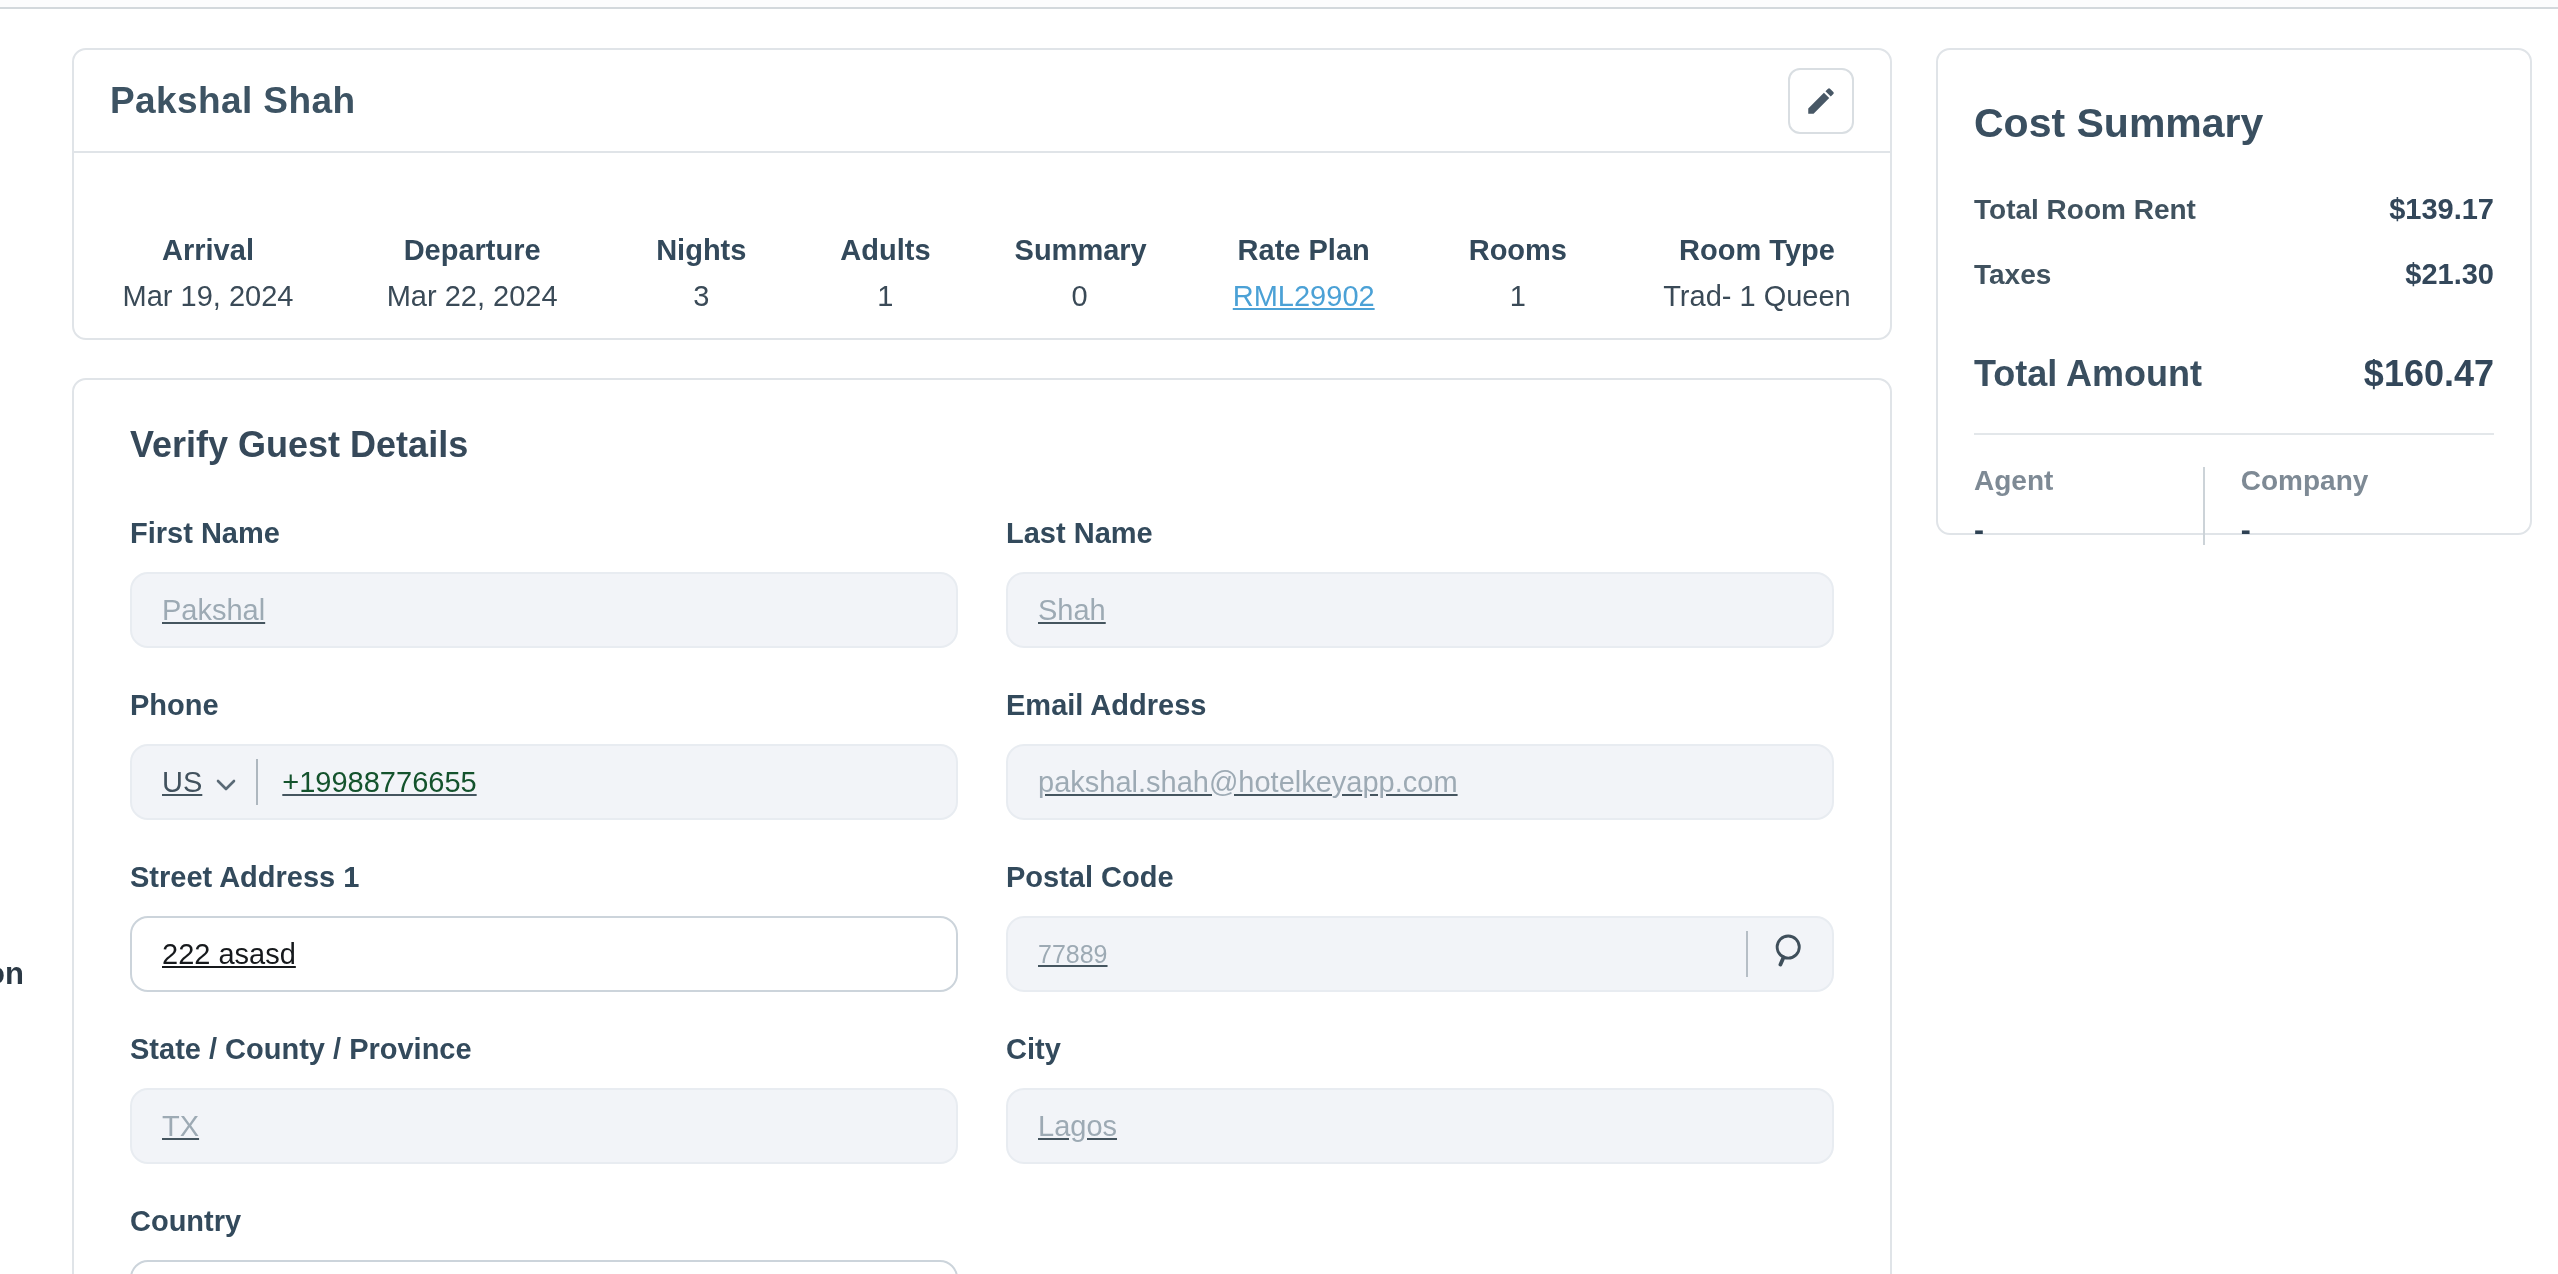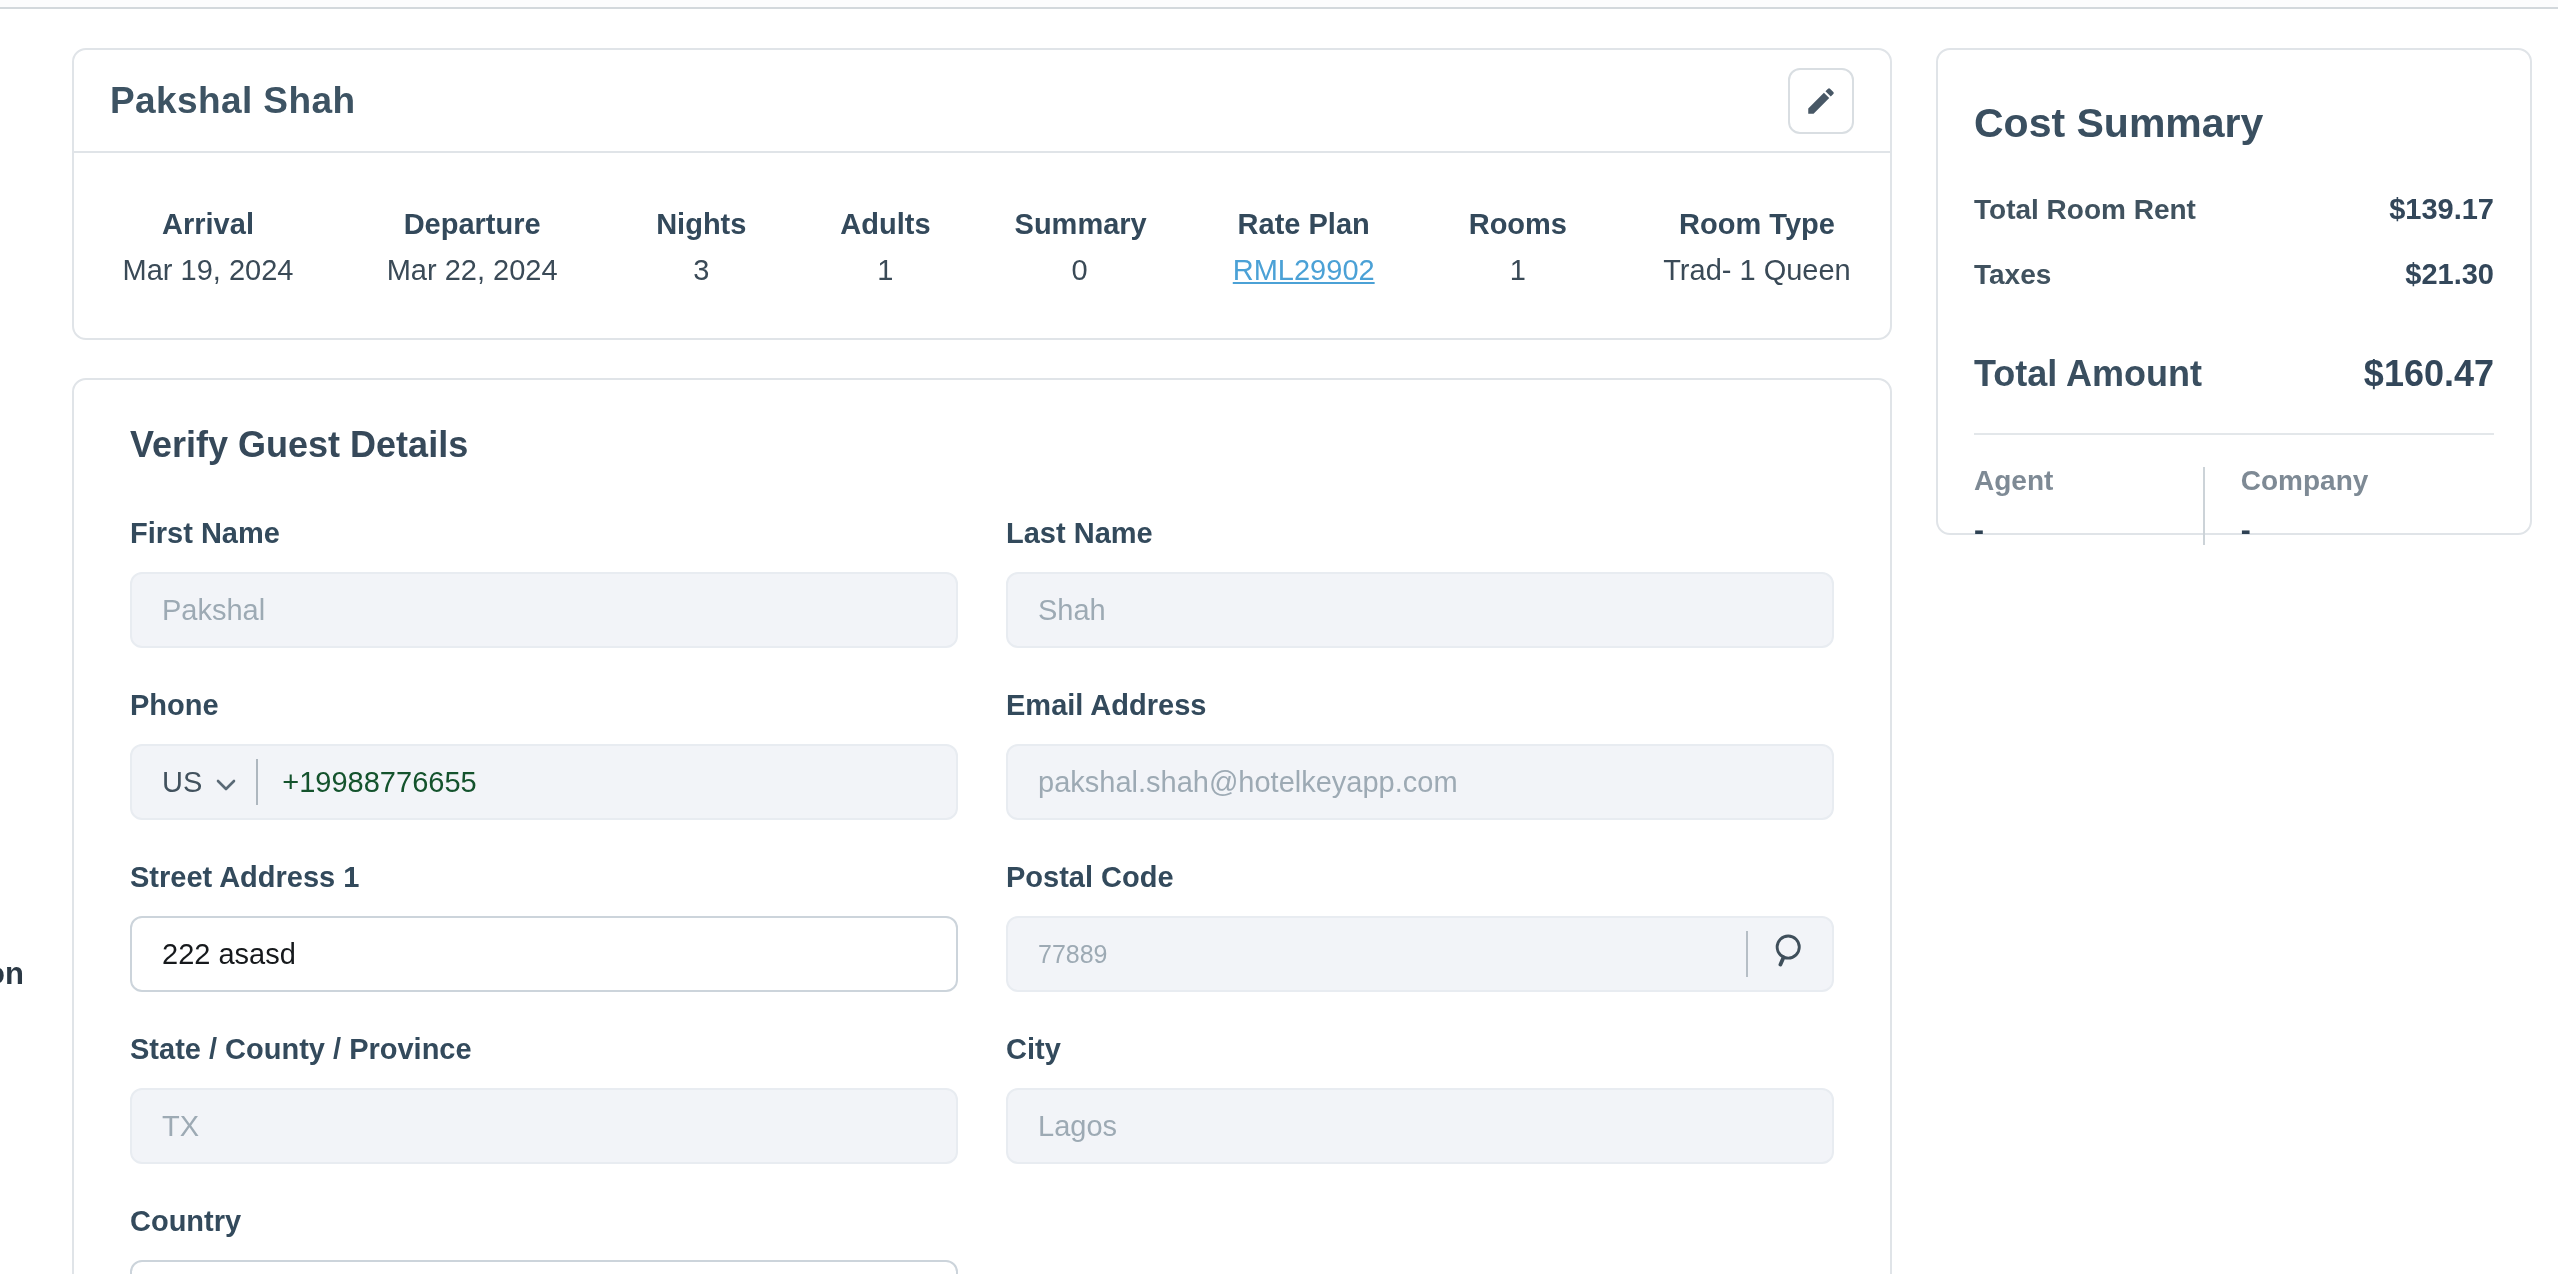"Arrival" .guest-details { padding: 54px 28px 0 44px -> 80px 28px 0 44px }
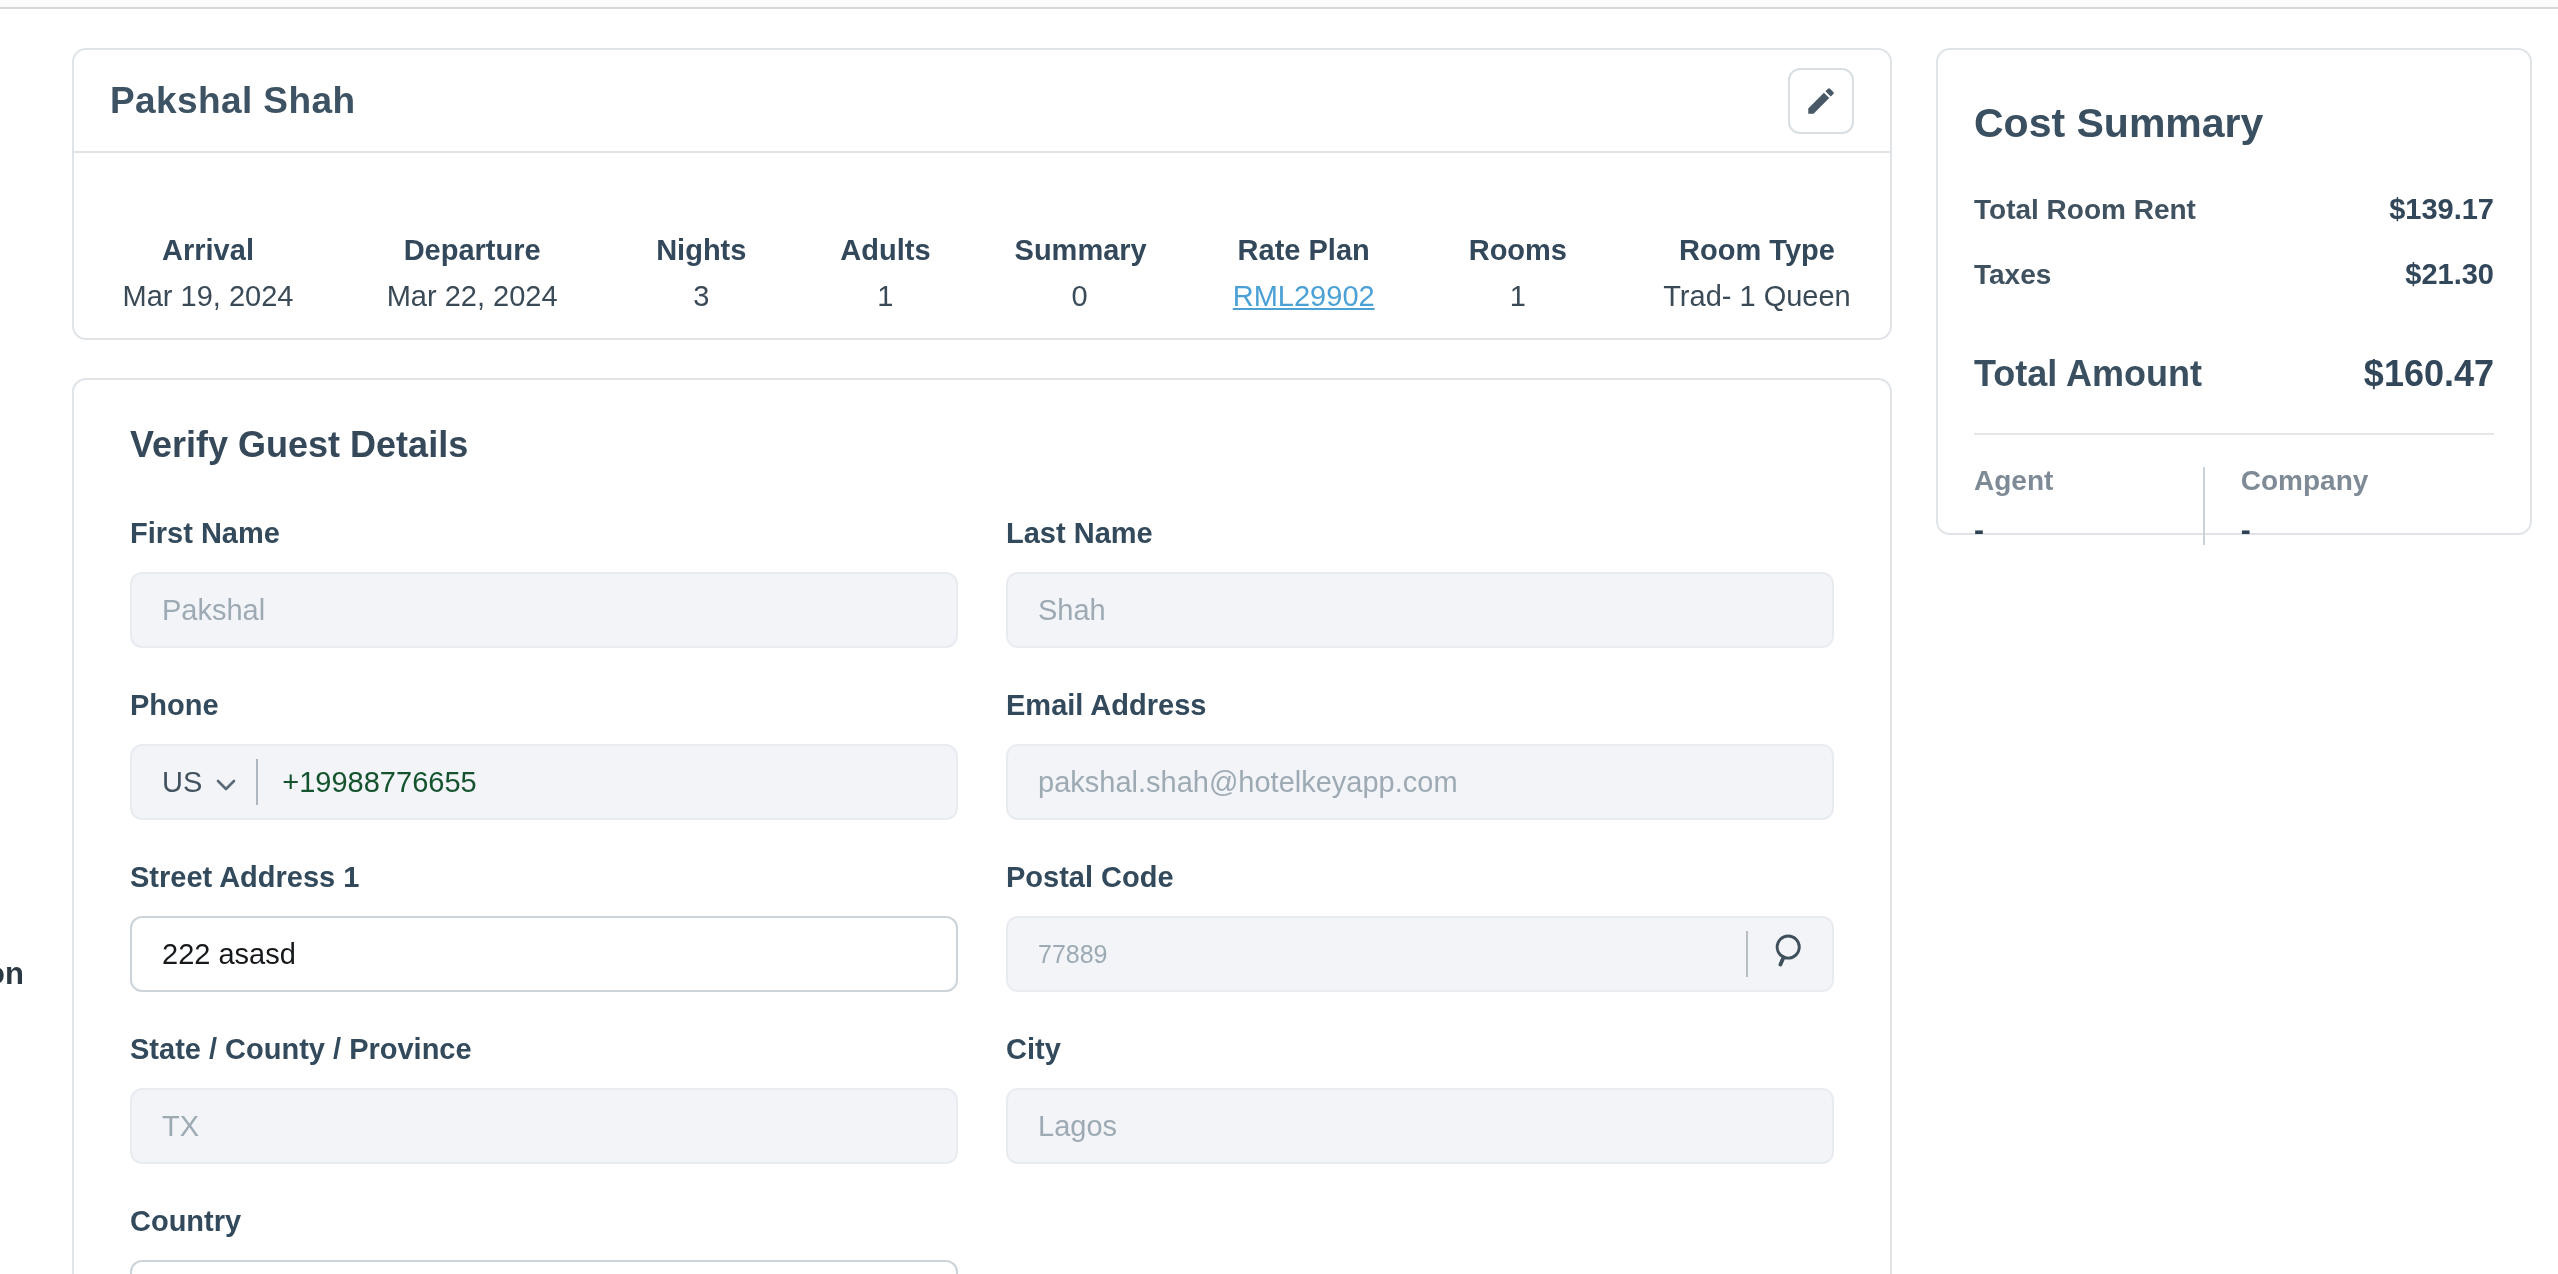"Pakshal" .ctrl { border-radius: 12px -> 18px; text-decoration: none -> underline }
